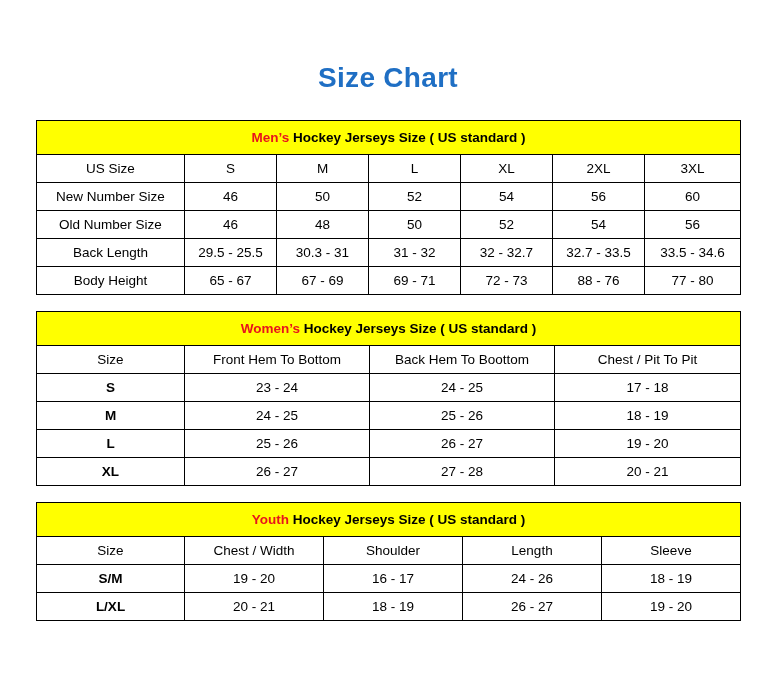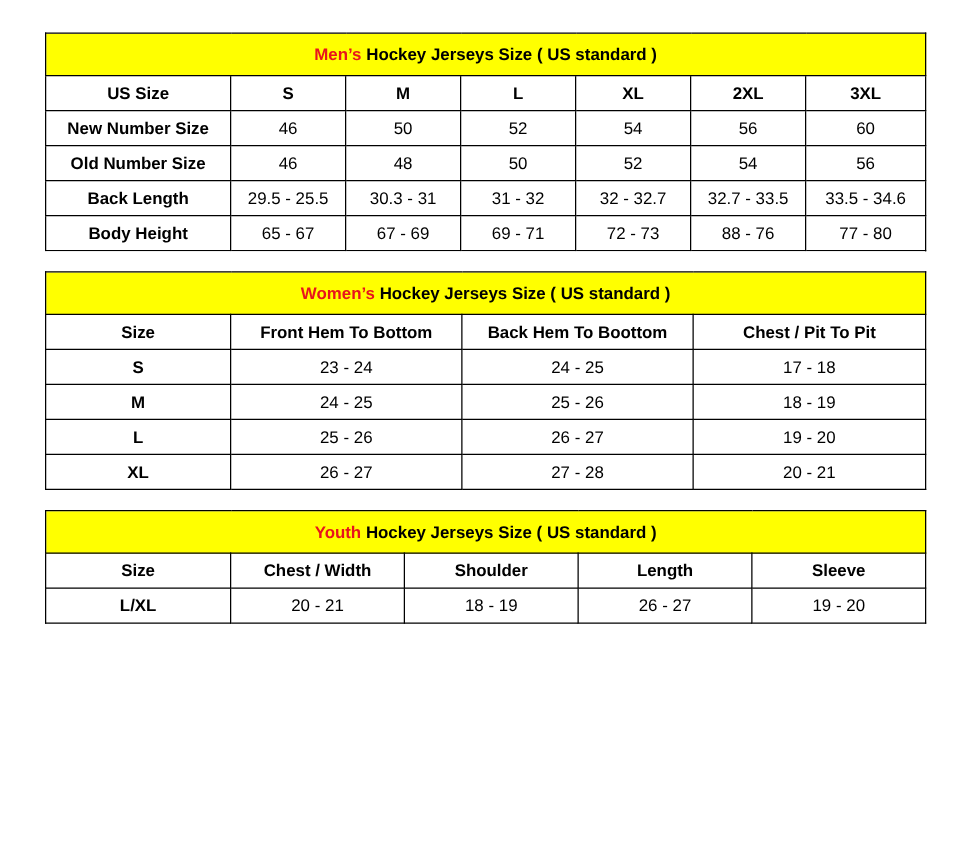"Size Chart" div.title { html: none -> <div>Size Chart</div> }
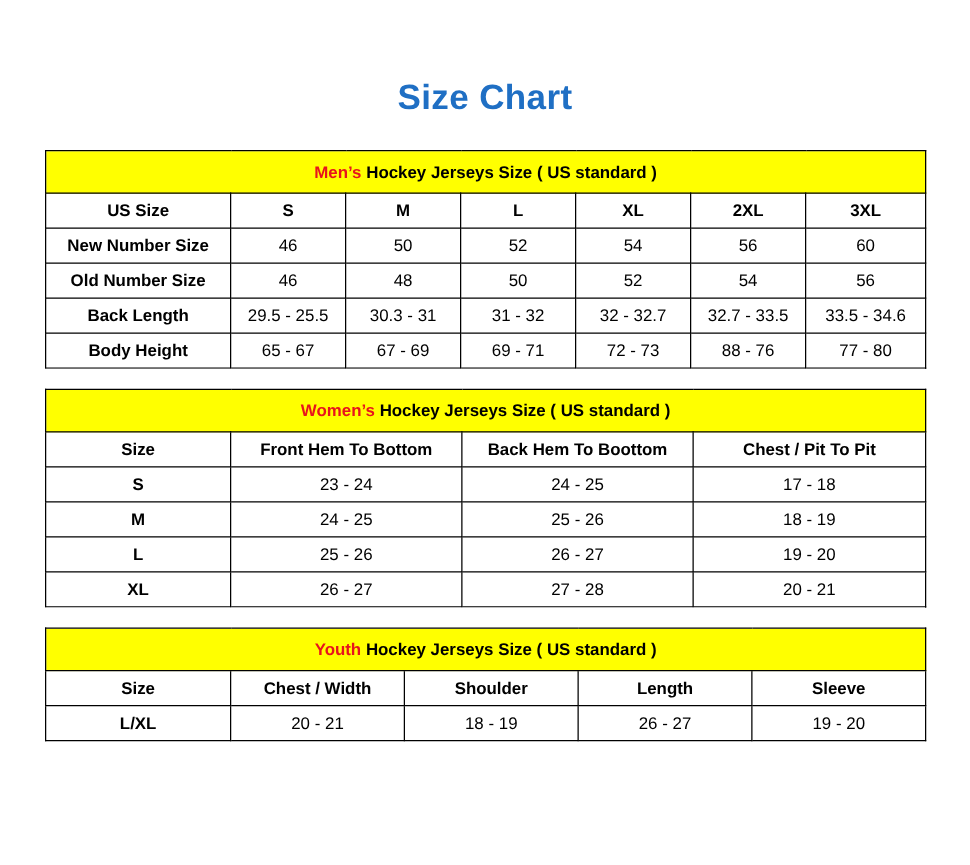"US Size" .hdr { font-weight: bold -> normal }
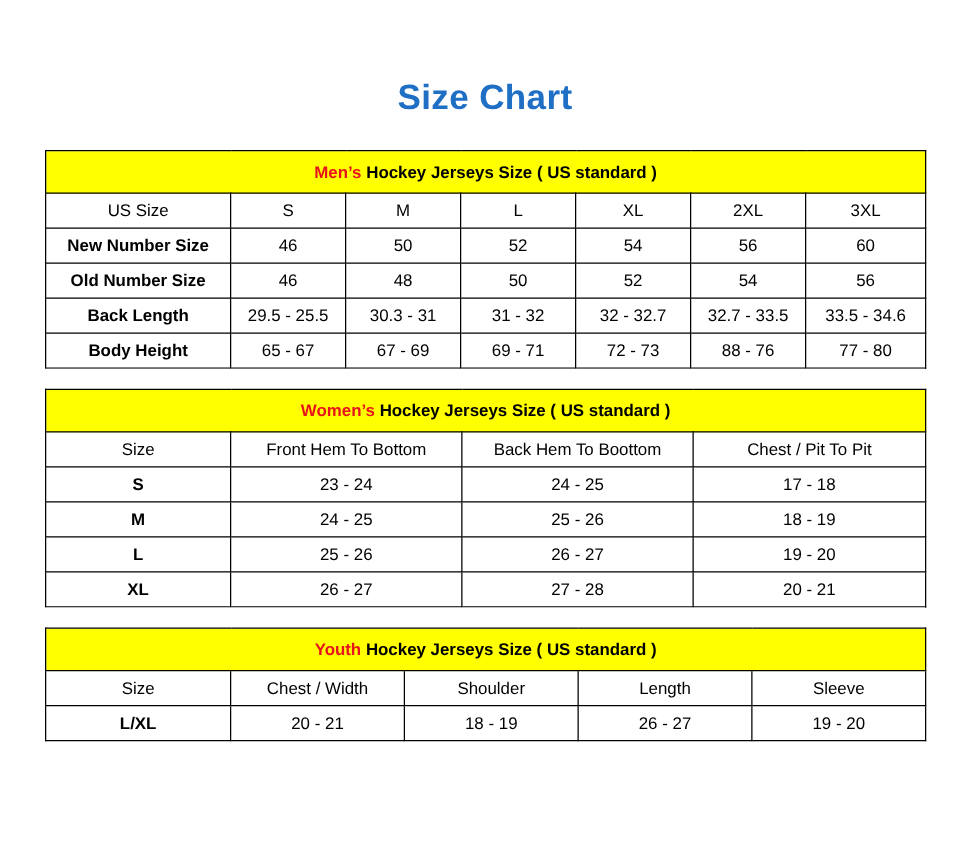"New Number Size" .rowlabel { font-weight: bold -> normal }
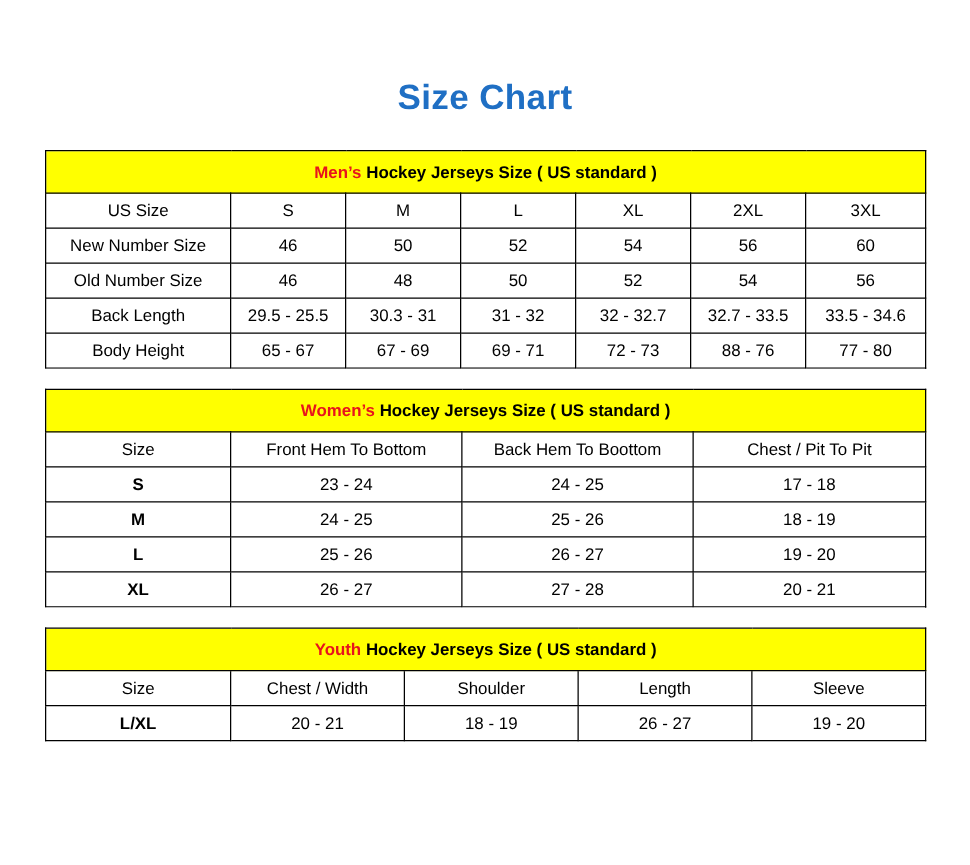"S/M" tr { html: none -> <tr> <td>S/M</td> <td>19 - 20</td> <td>16 - 17</td> <td>24 - 26</td> <td>18 - 19</td> </tr> }
